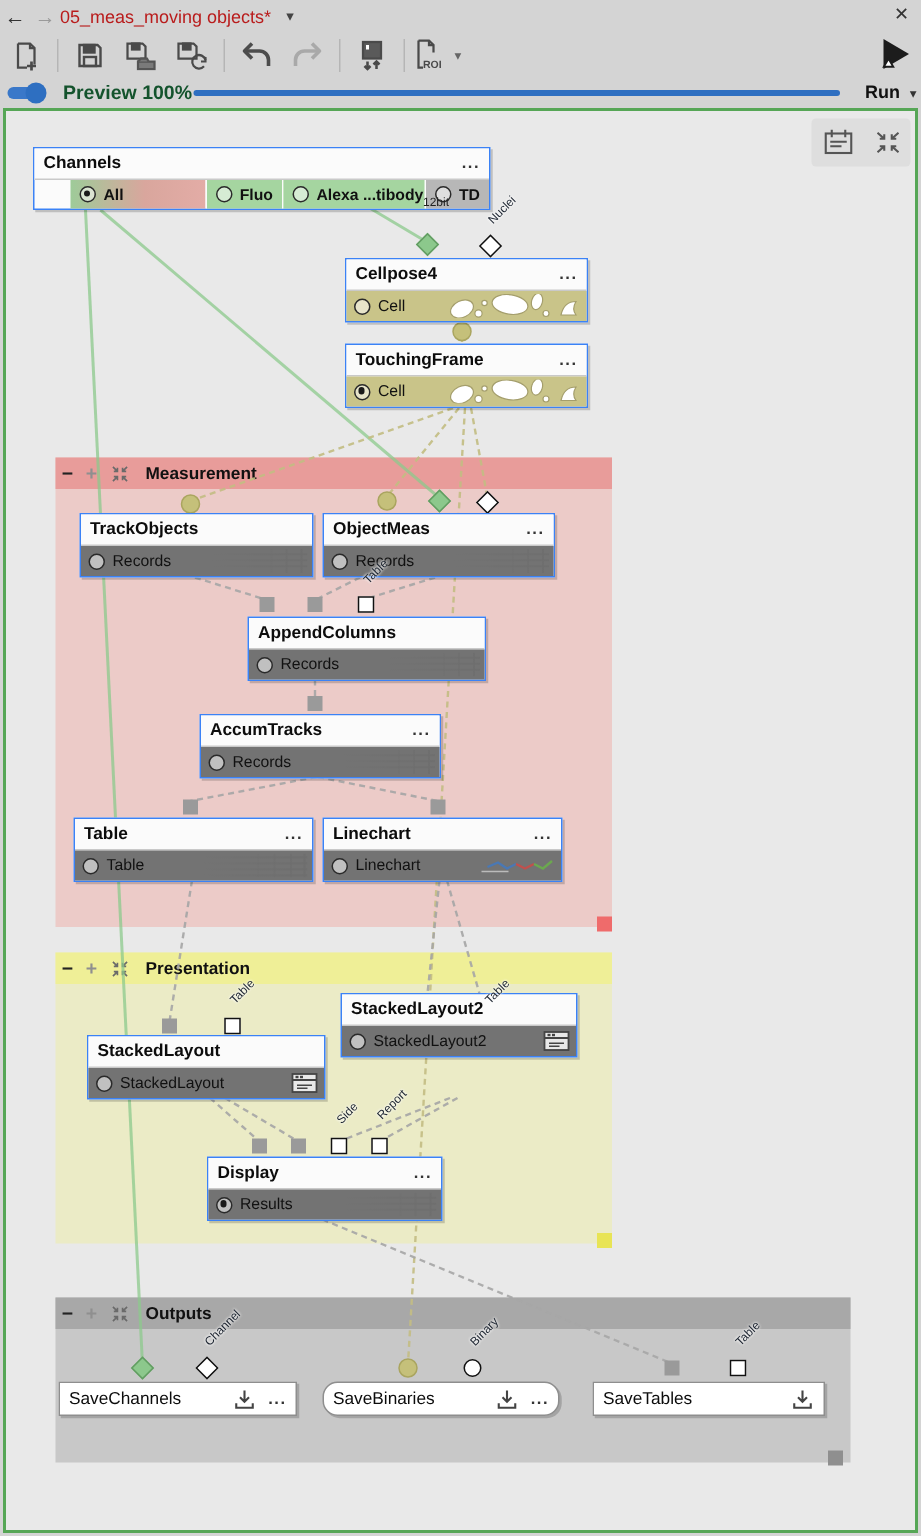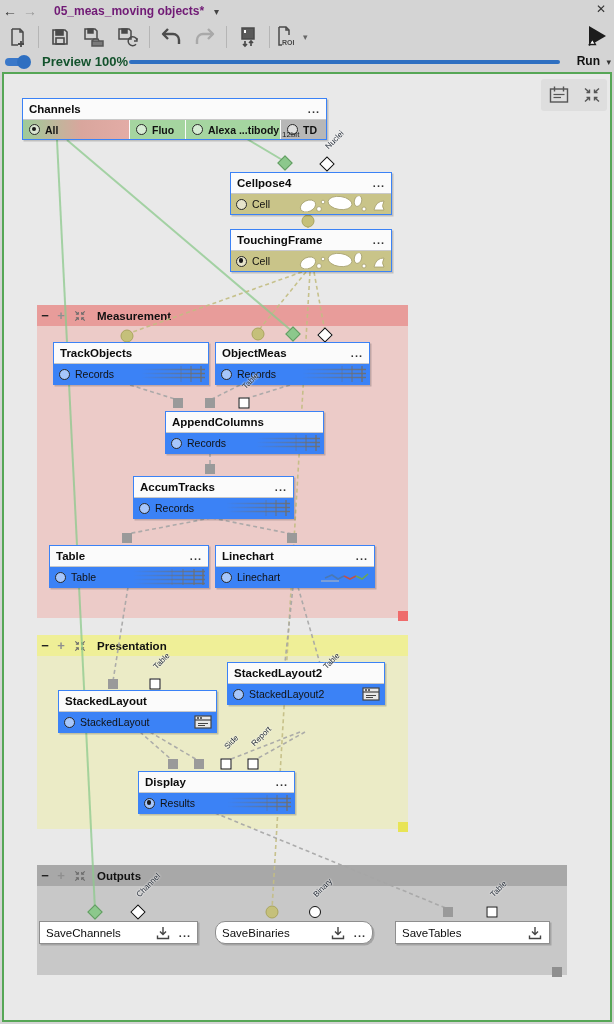"05_meas_moving objects*" .doc-title { color: #701a75 -> #b91c1c; font-weight: bold -> normal; margin-left: 14px -> none }
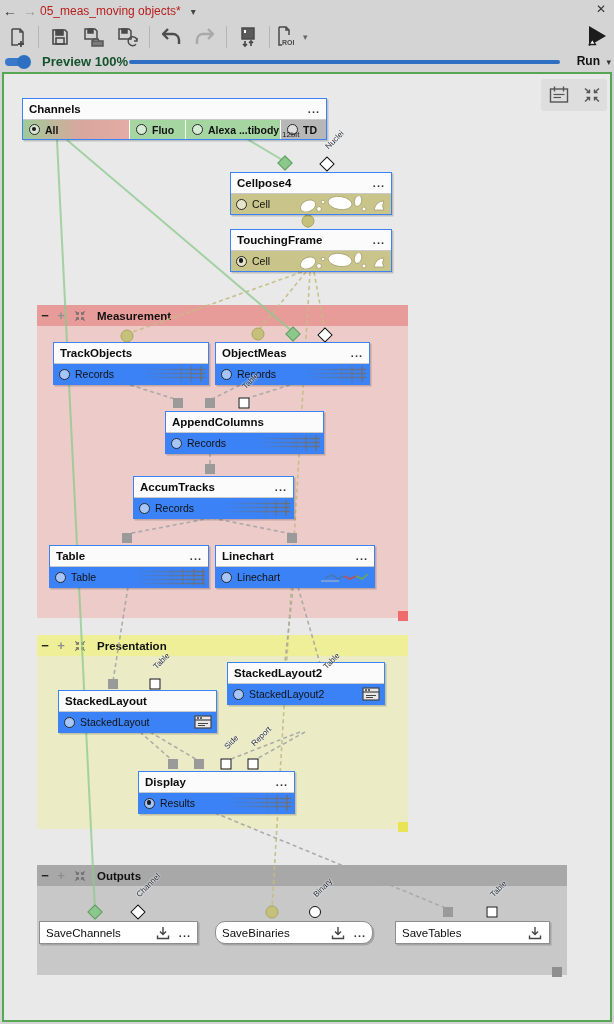"All" .chan-opts { padding-left: none -> 24px }
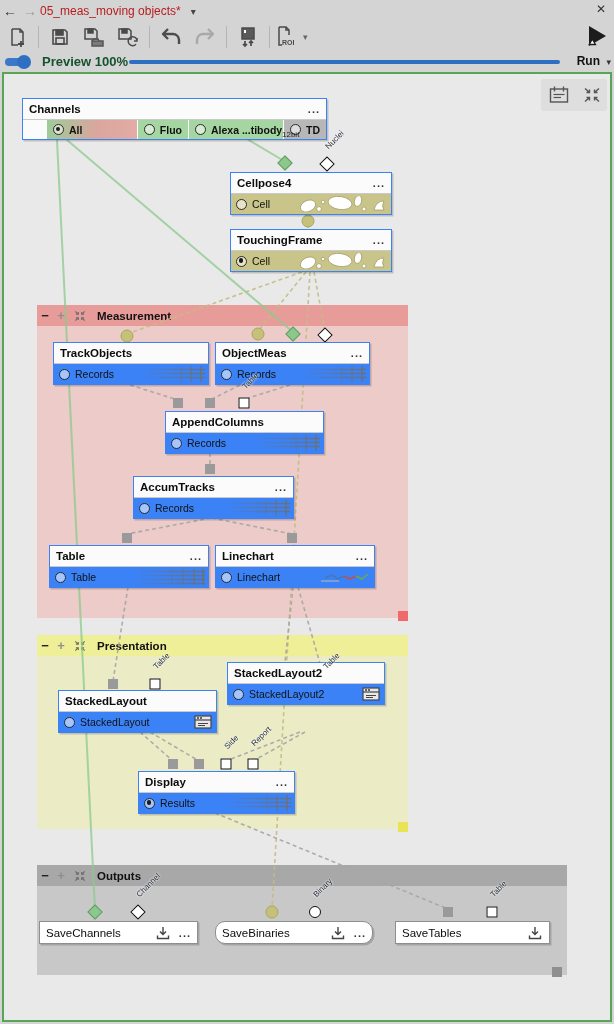"Records" .node-row { background: #3b82f6 -> #737373 }
